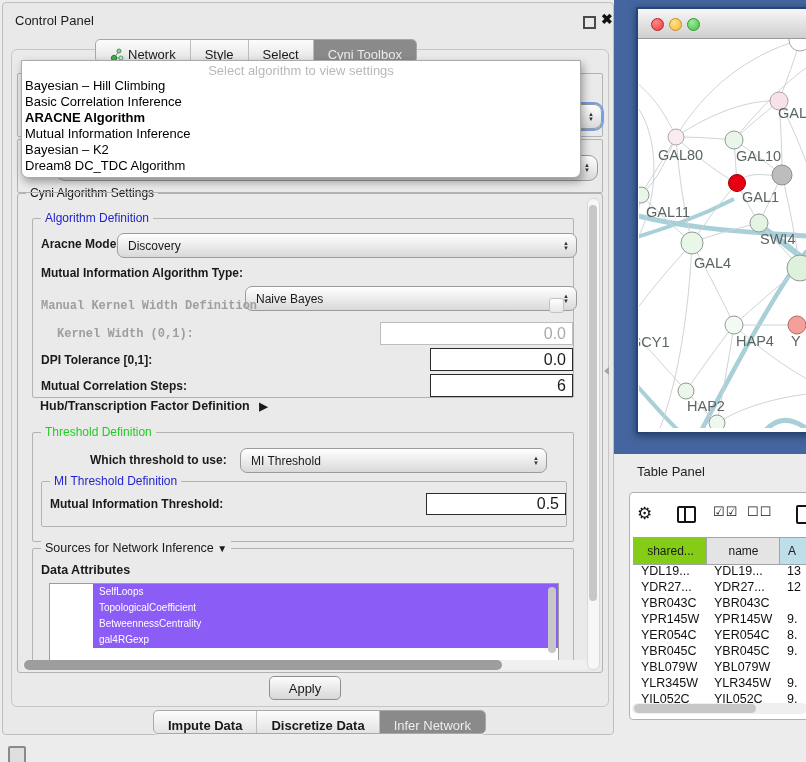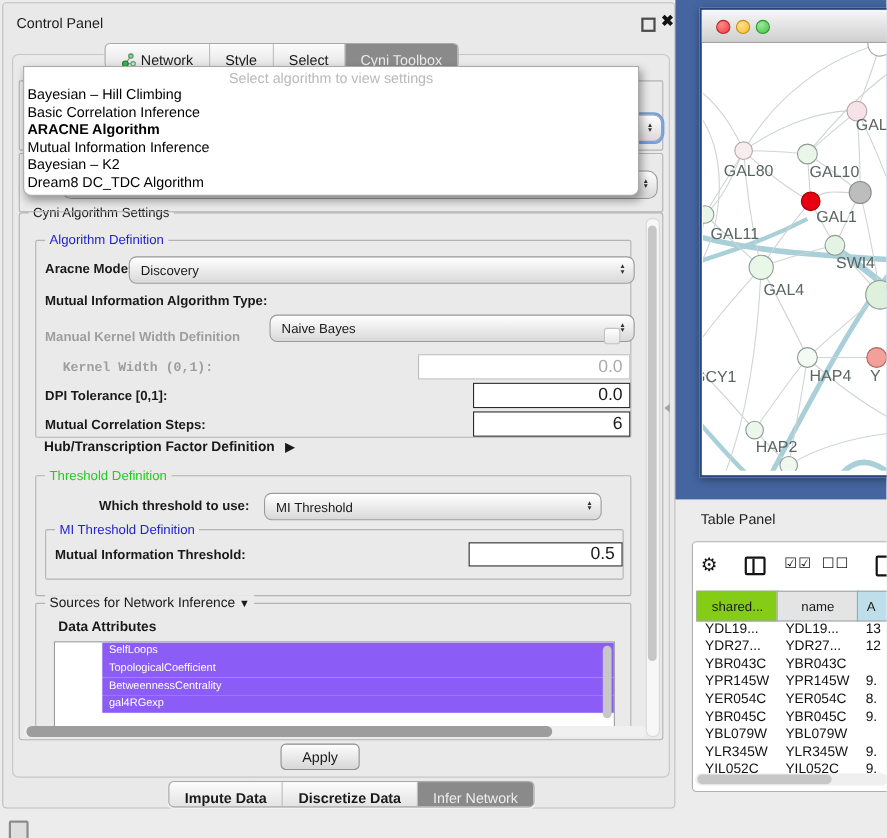"Manual Kernel Width Definition" div.abs { font-family: none -> Liberation Mono, monospace }
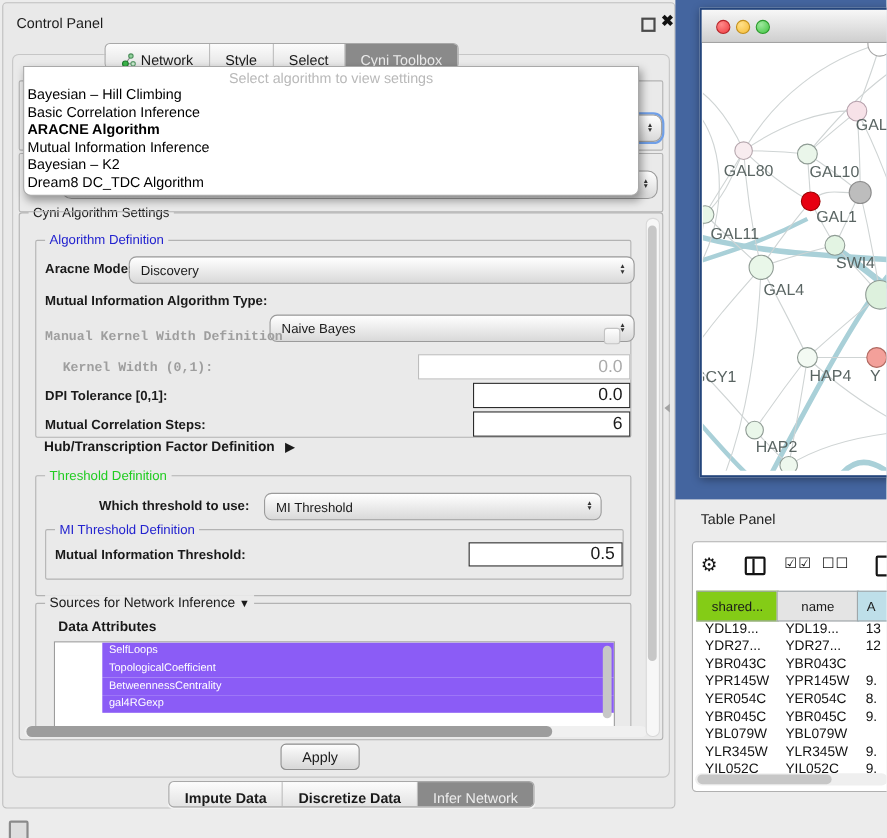"Data Attributes" div.abs { left: 20px -> 8px }
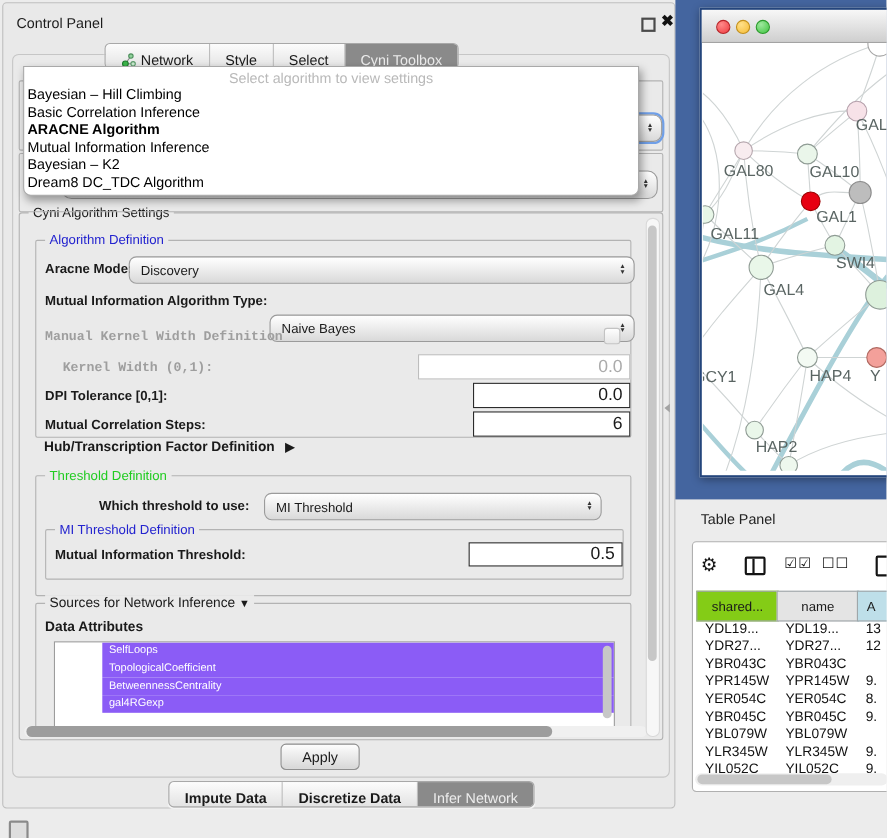"Apply" div.abs { left: 252px -> 266px }
